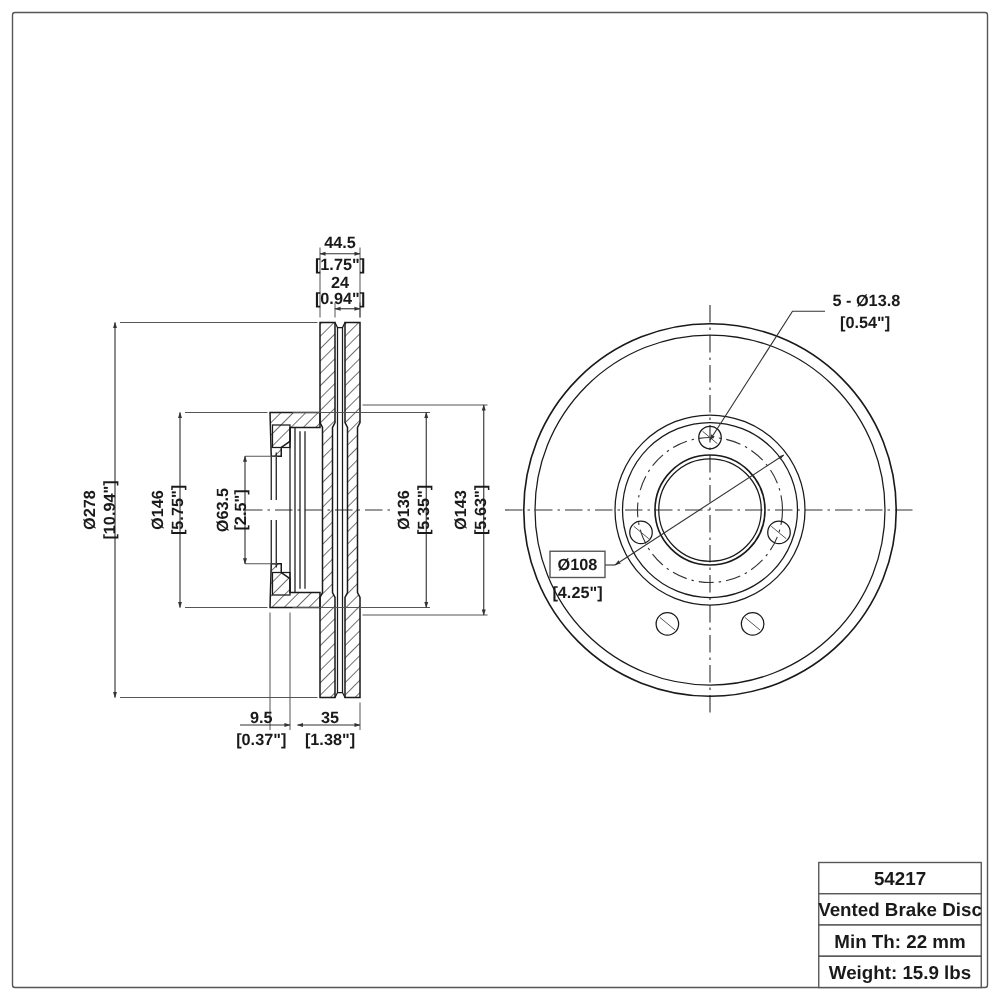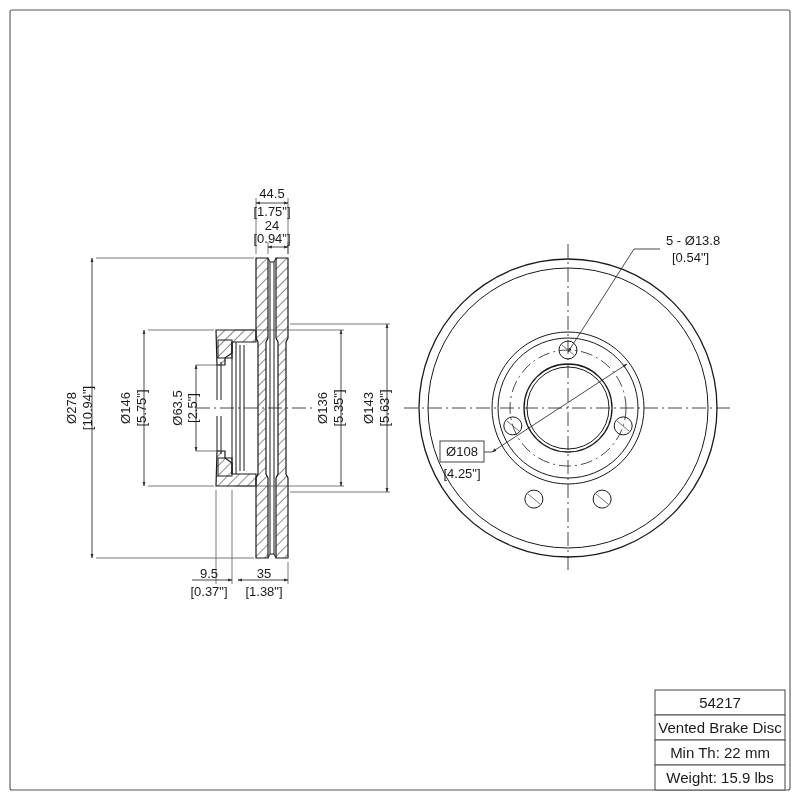"44.5" #drawing-root { font-weight: none -> bold }
